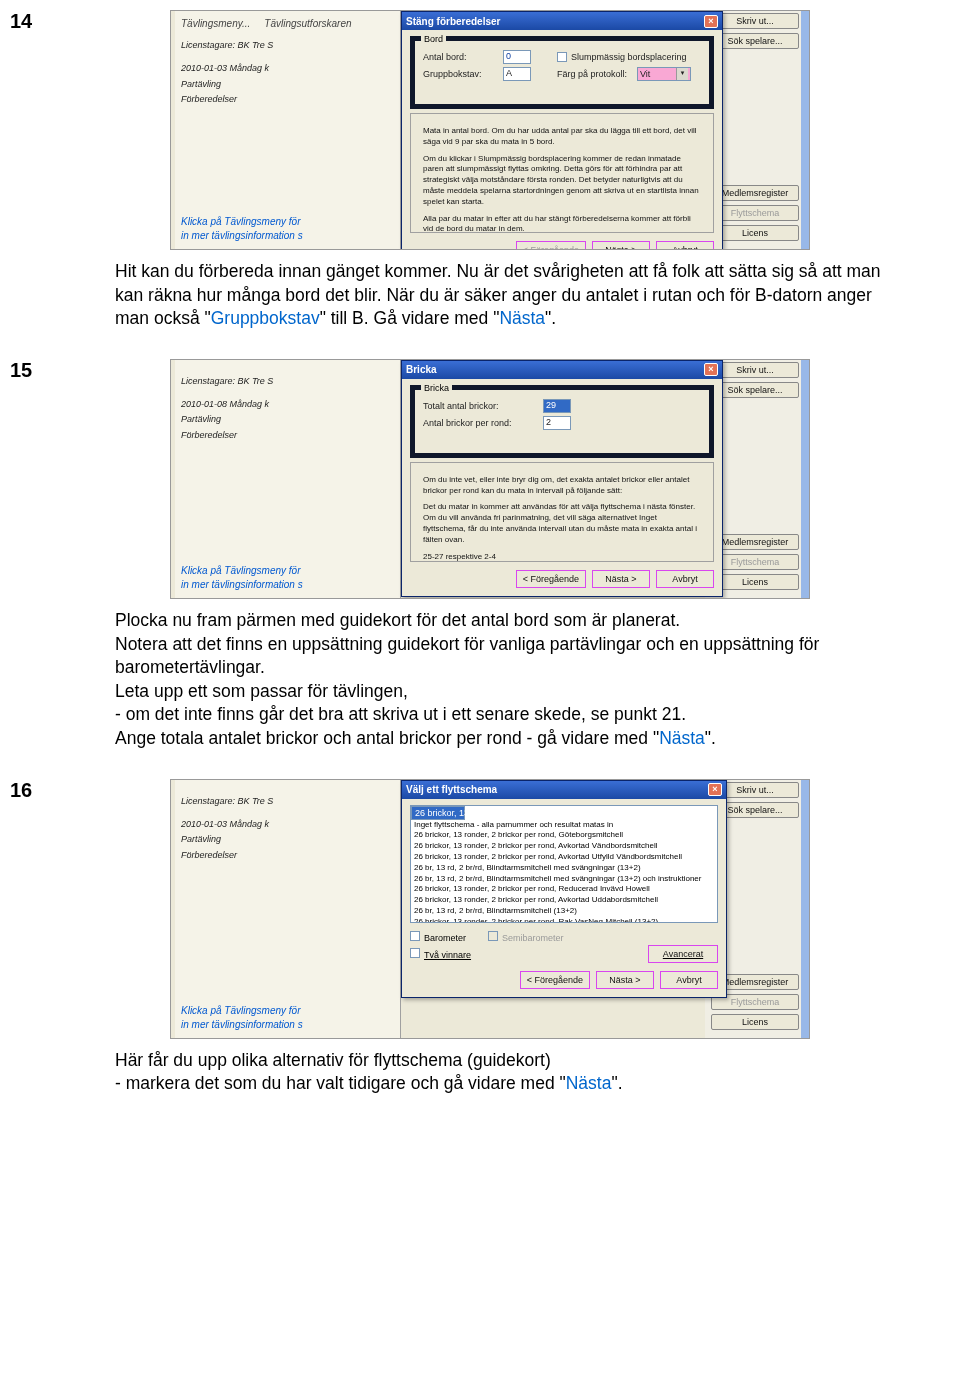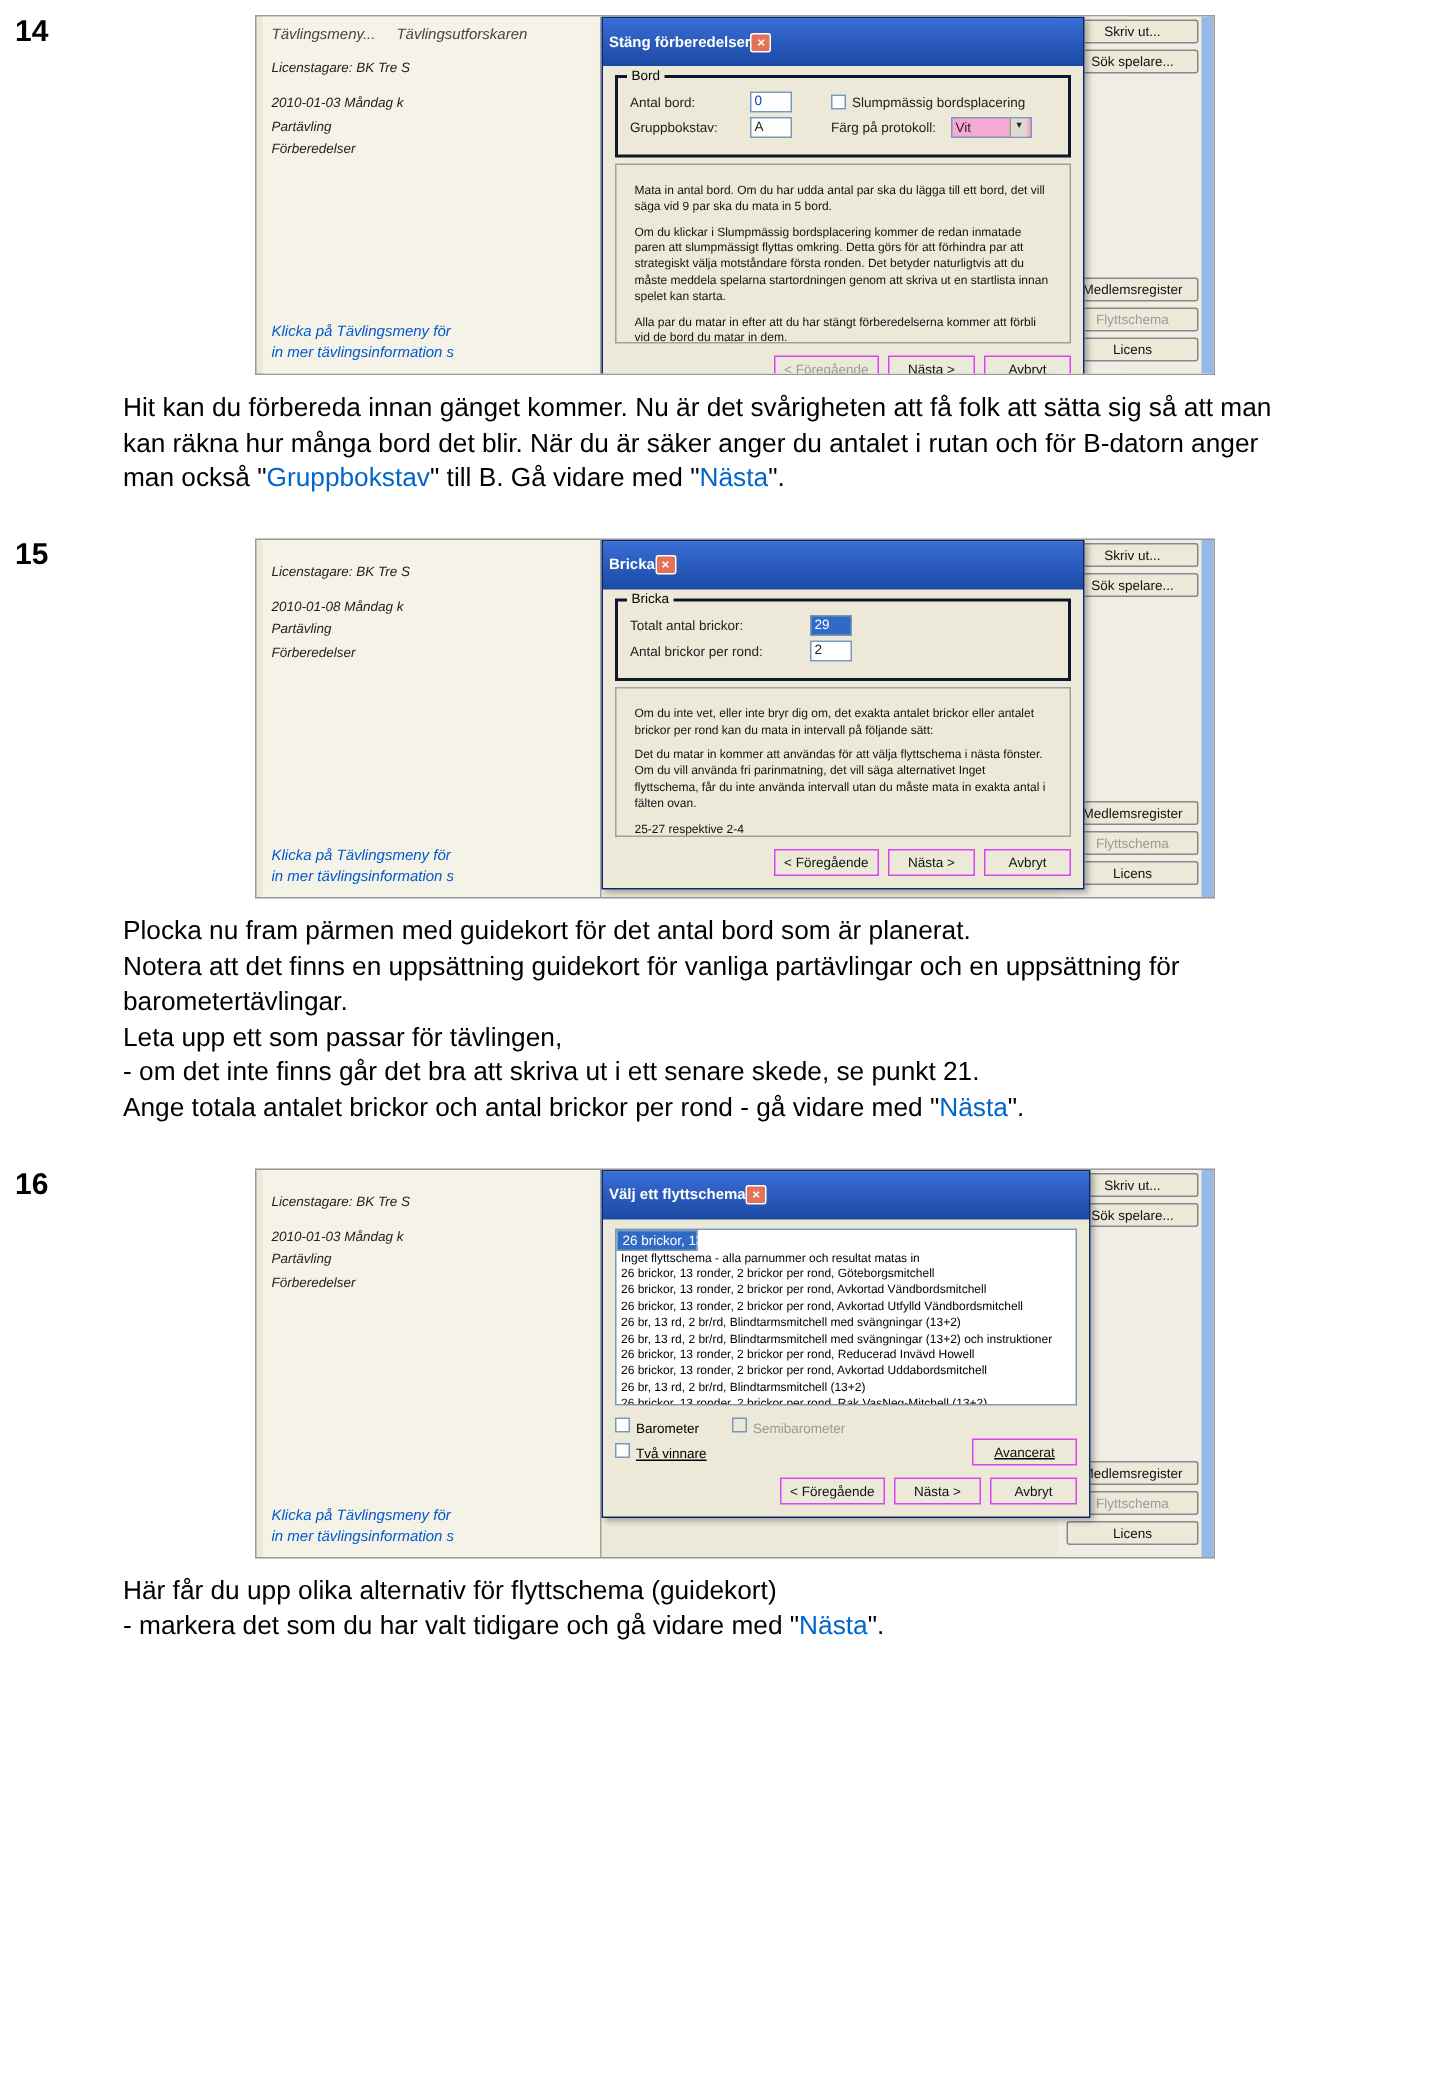"Stäng förberedelser" .titlebar { height: 32px -> 18px; justify-content: flex-start -> space-between }
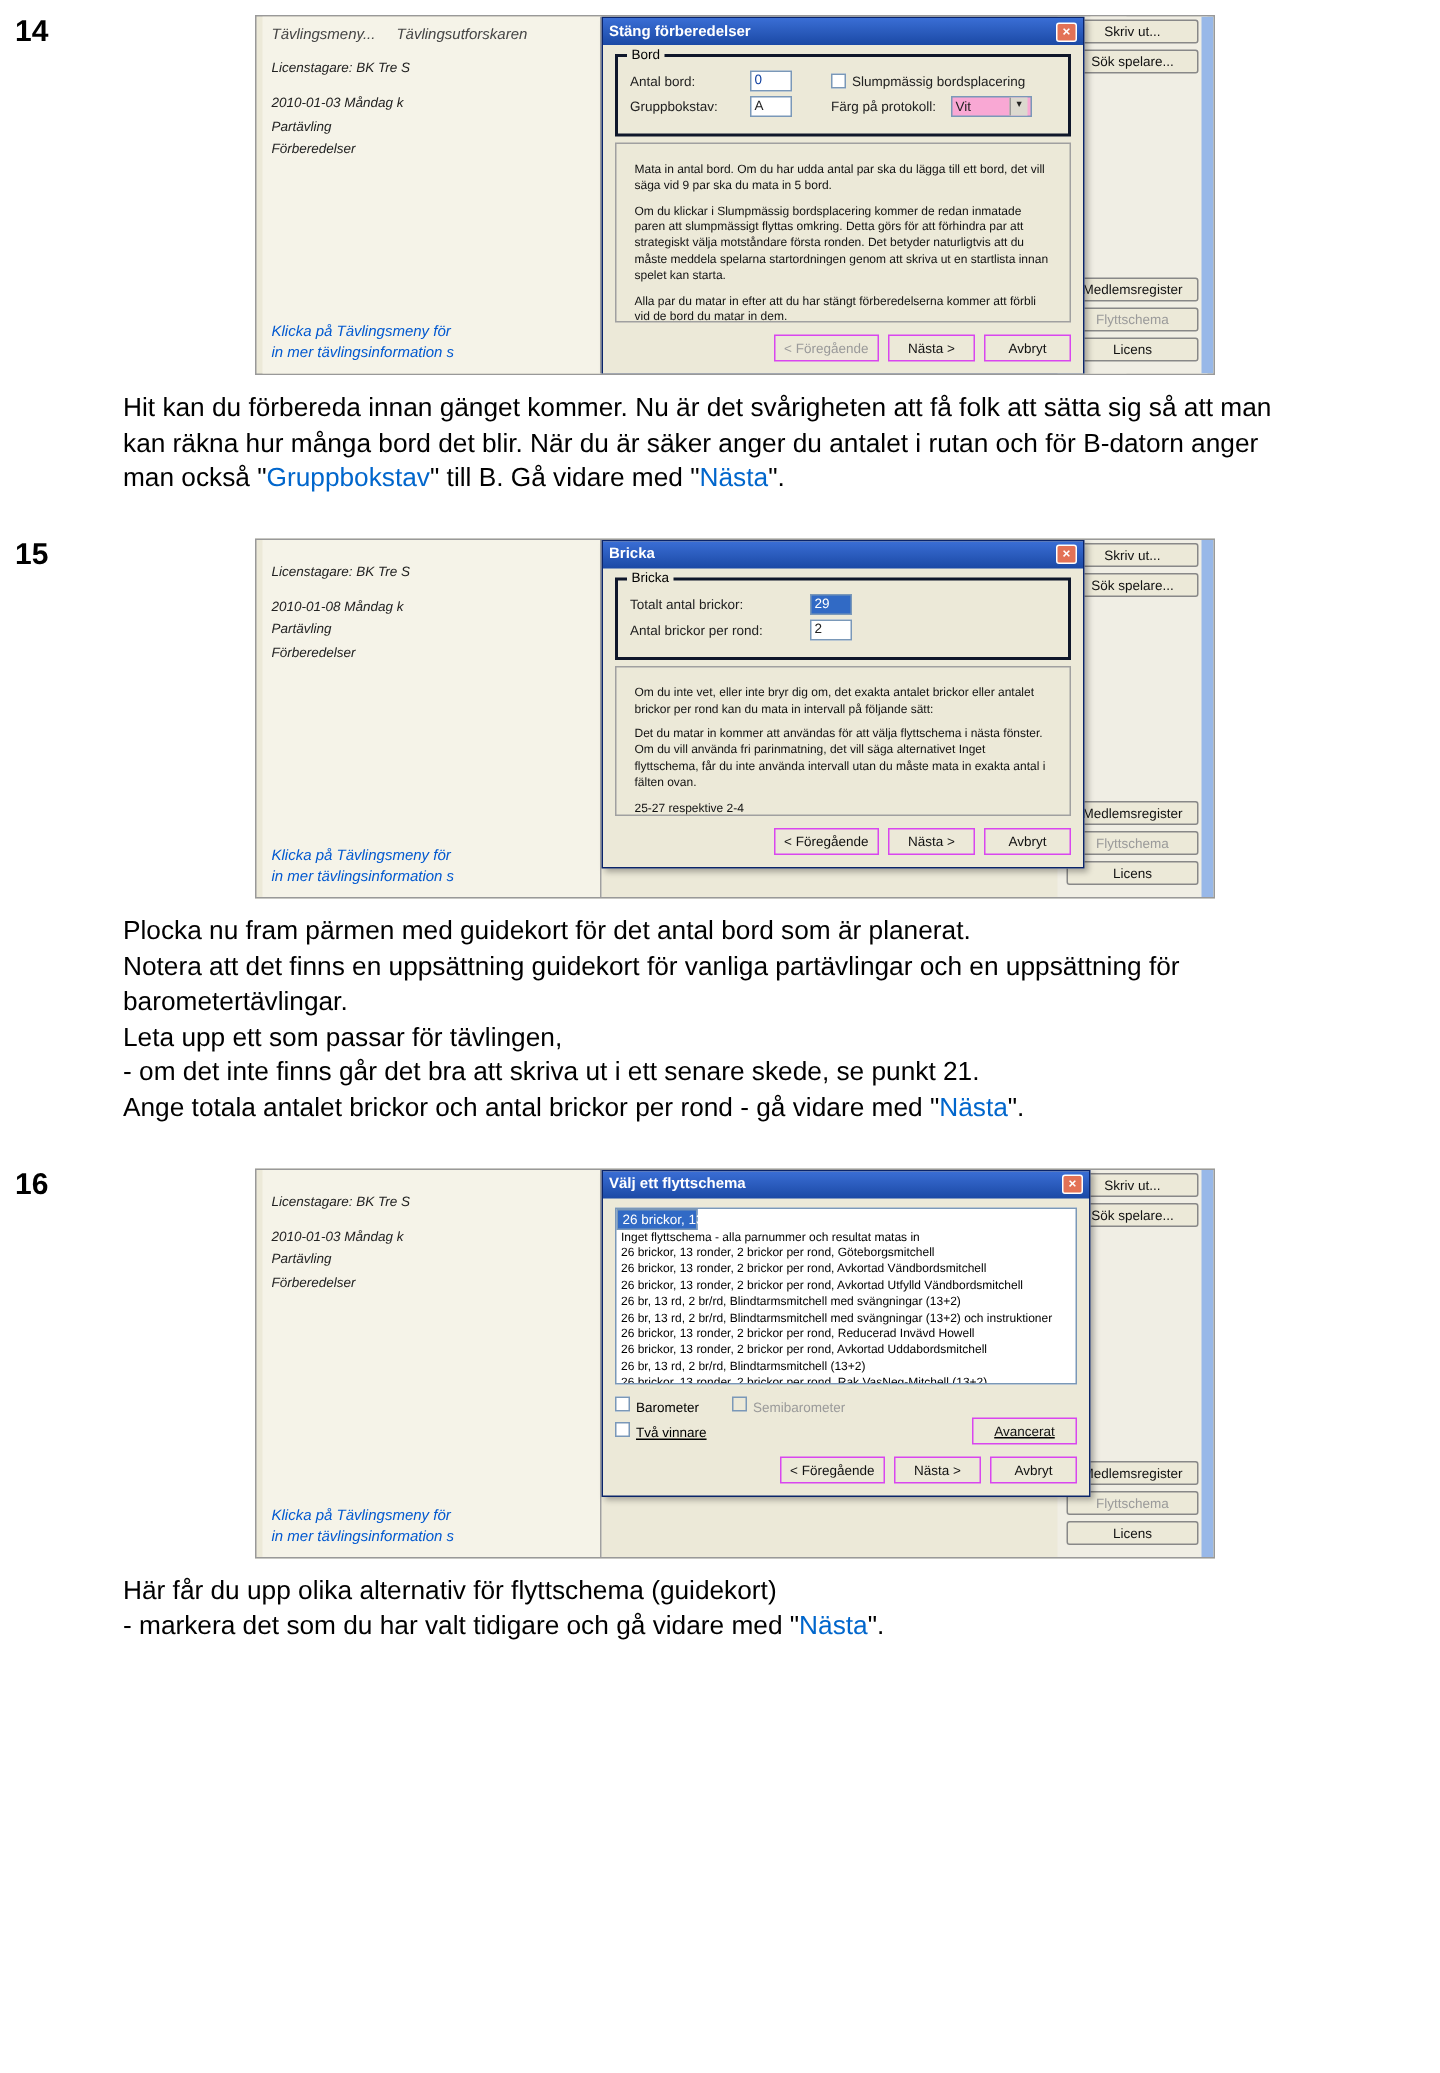"Bord" .fieldset { border: 2px solid #0f172a -> 5px solid #0f172a; padding: 6px 8px 8px -> 6px 8px 20px }
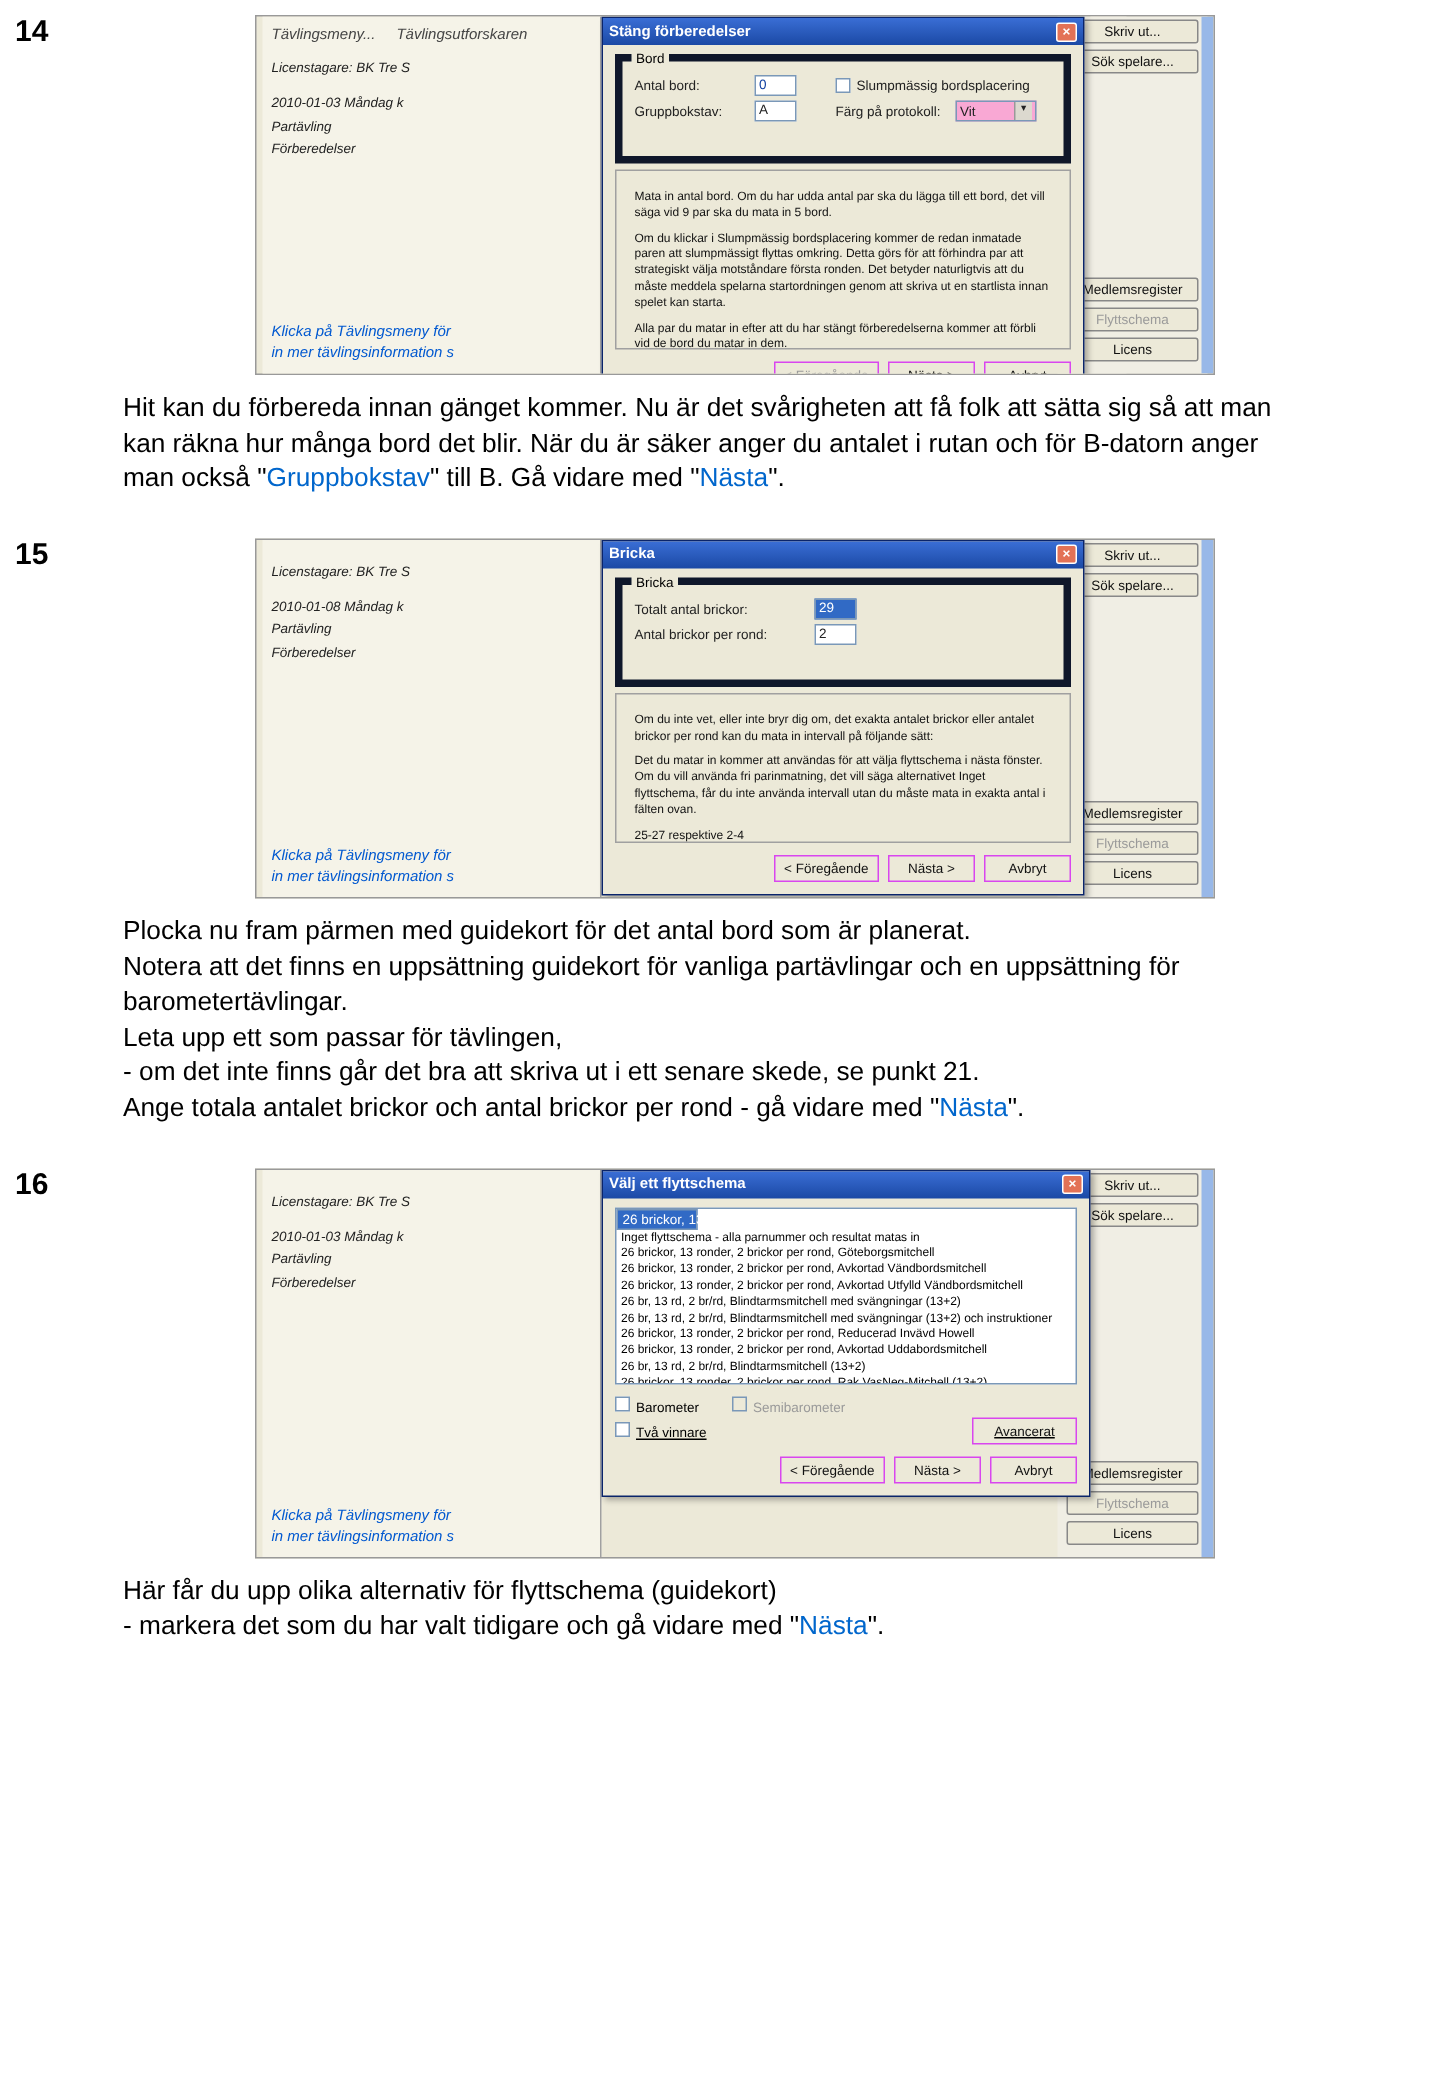"Hit kan du förbereda innan" .body-text { margin: 10px 0 28px 72px -> 10px 0 28px 105px }
